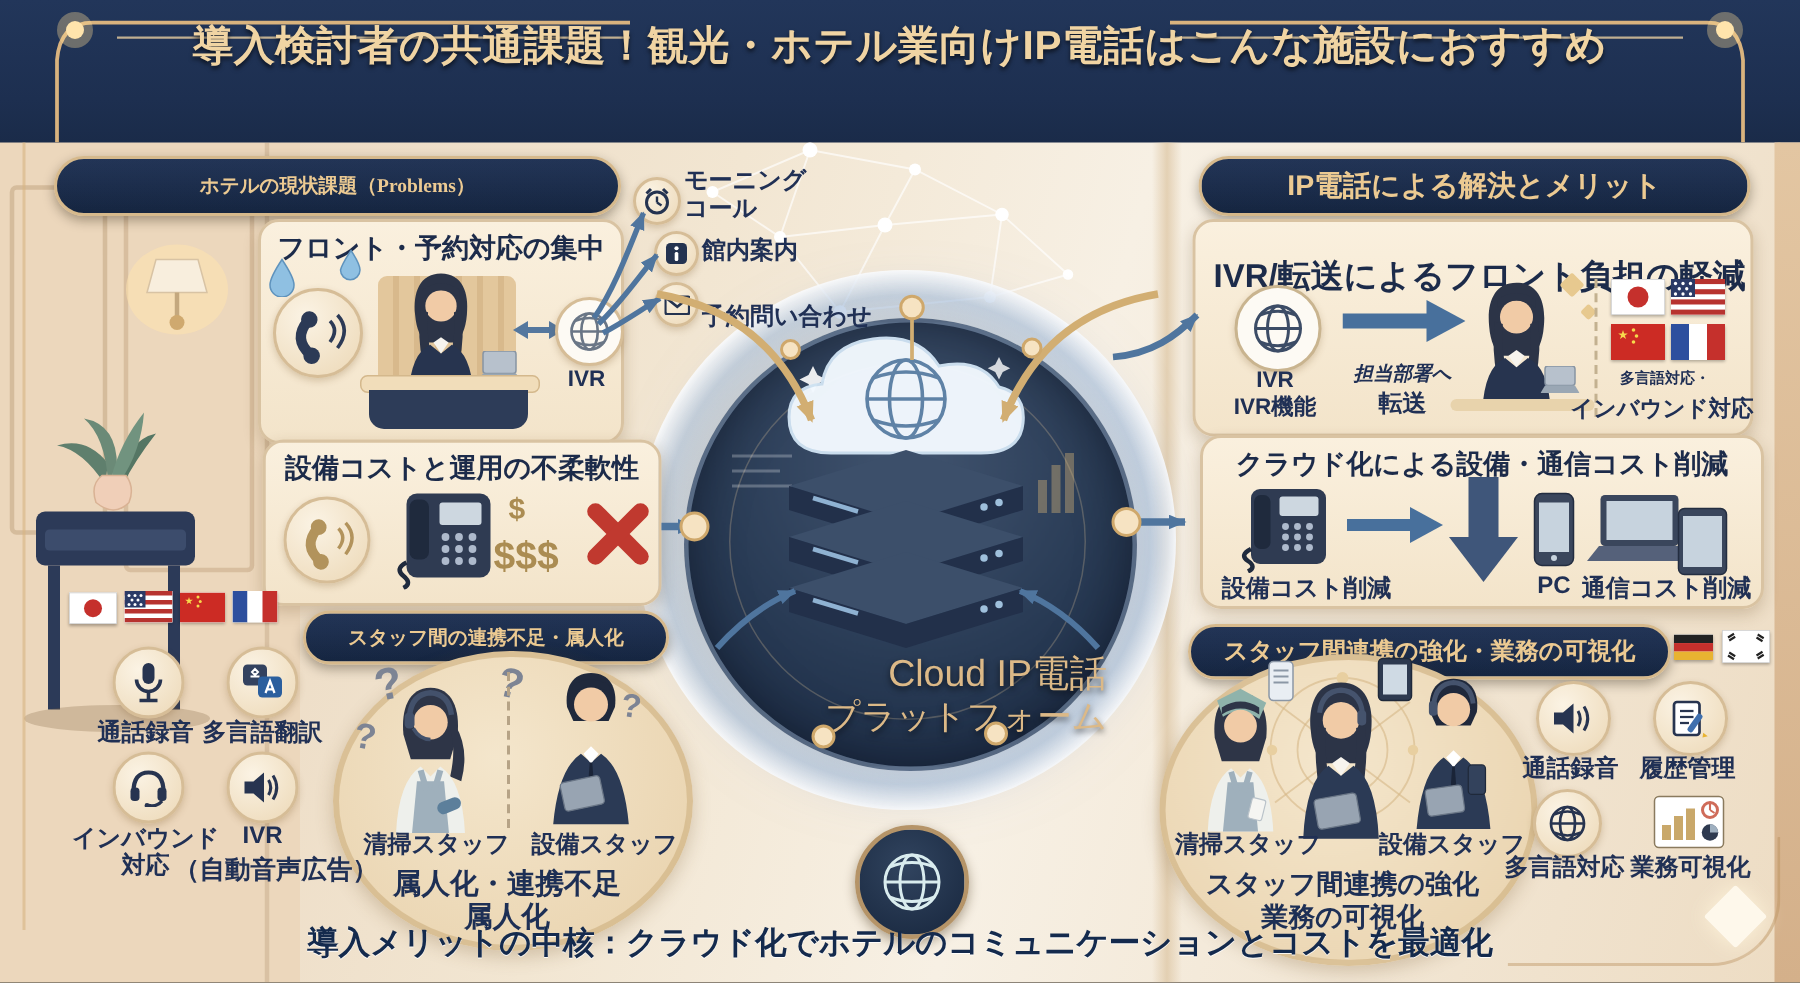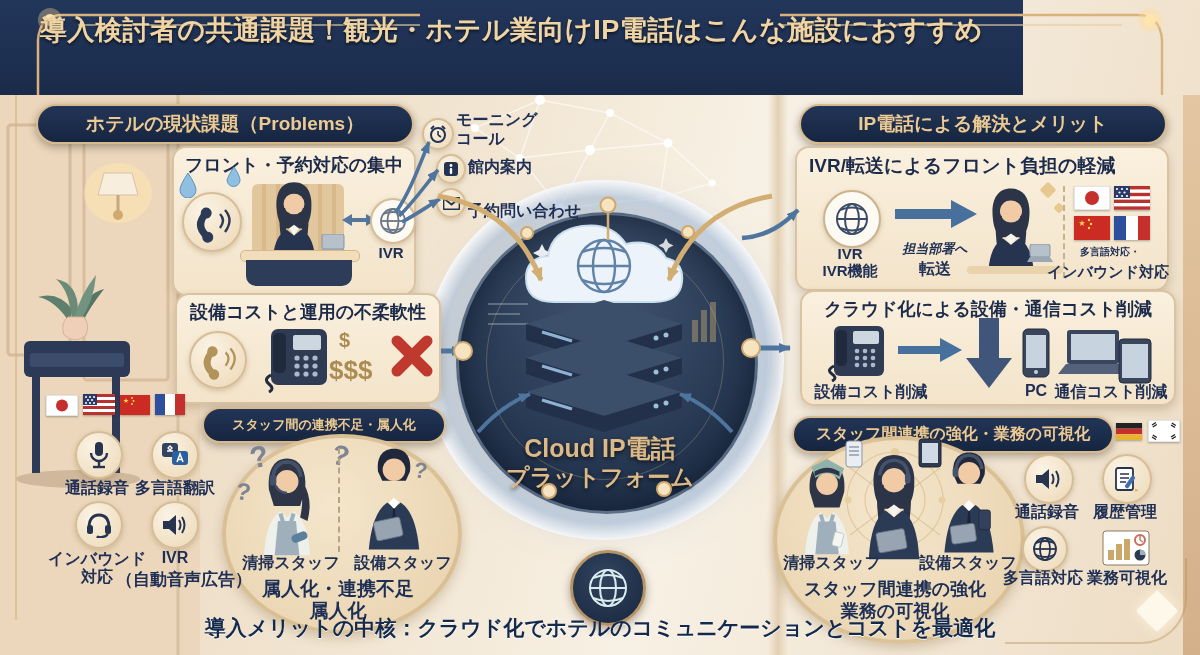"導入検討者の共通課題！観光・ホテル業向けIP電話はこんな施設におすすめ" #header { width: 1023px -> 1200px }
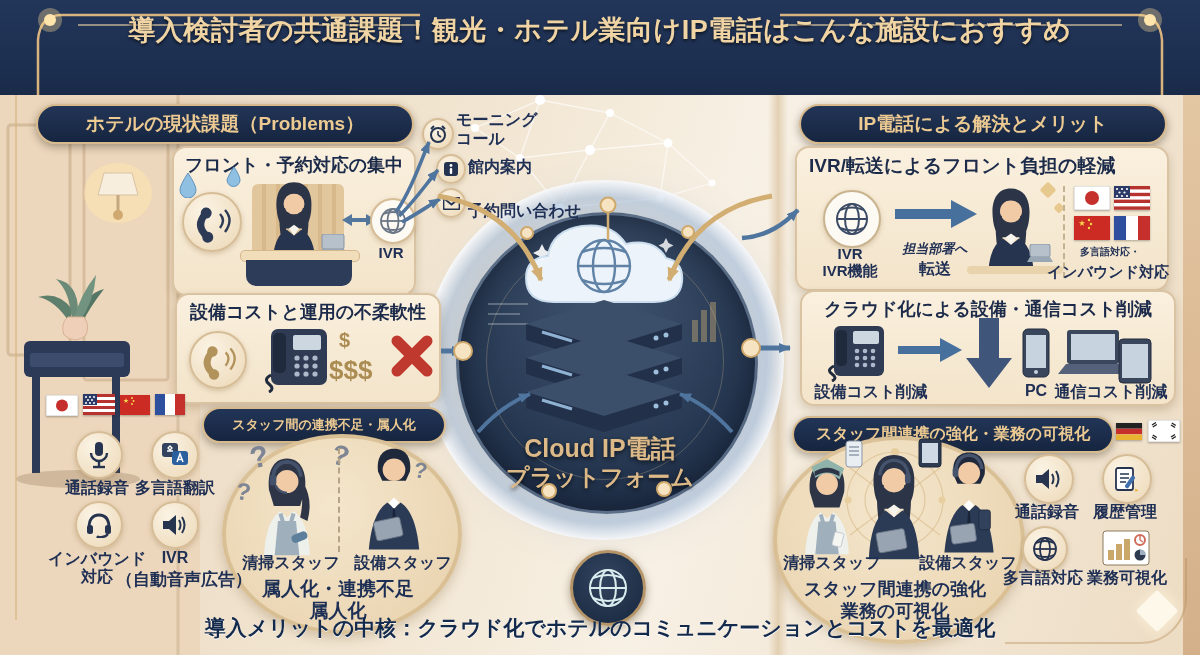"ホテルの現状課題（Problems）" div.pill { font-family: none -> Liberation Serif, serif; font-size: 19px -> 13px }
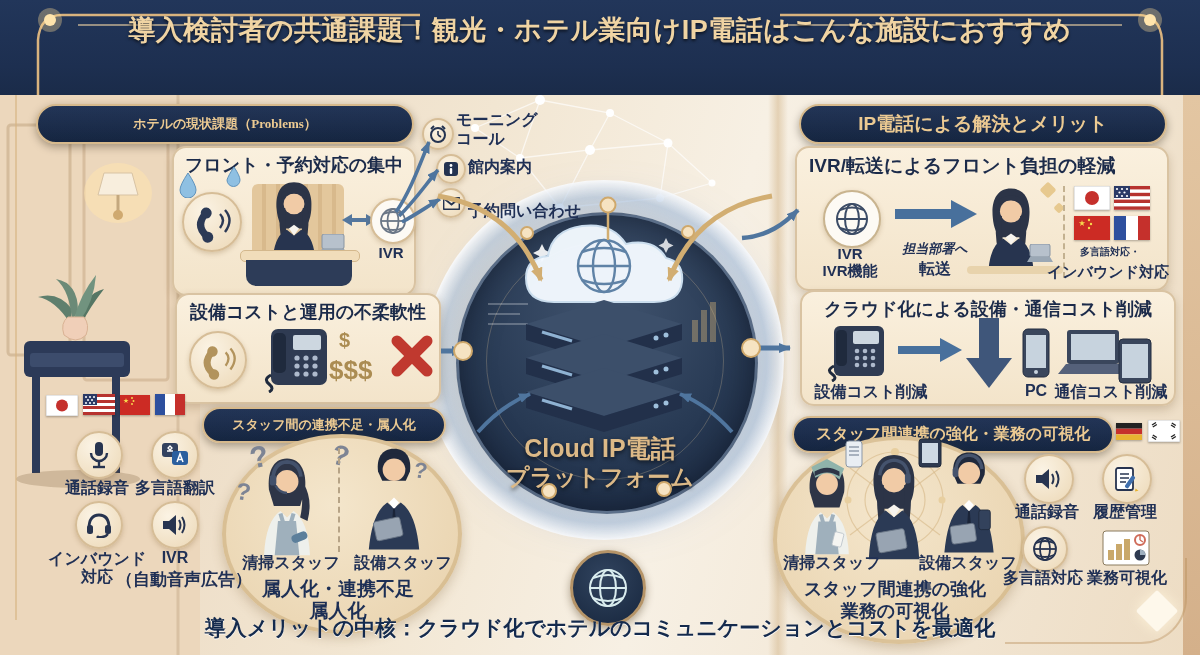"IVR/転送によるフロント負担の軽減" div.ct { font-size: 19px -> 22px; margin-top: none -> 16px }
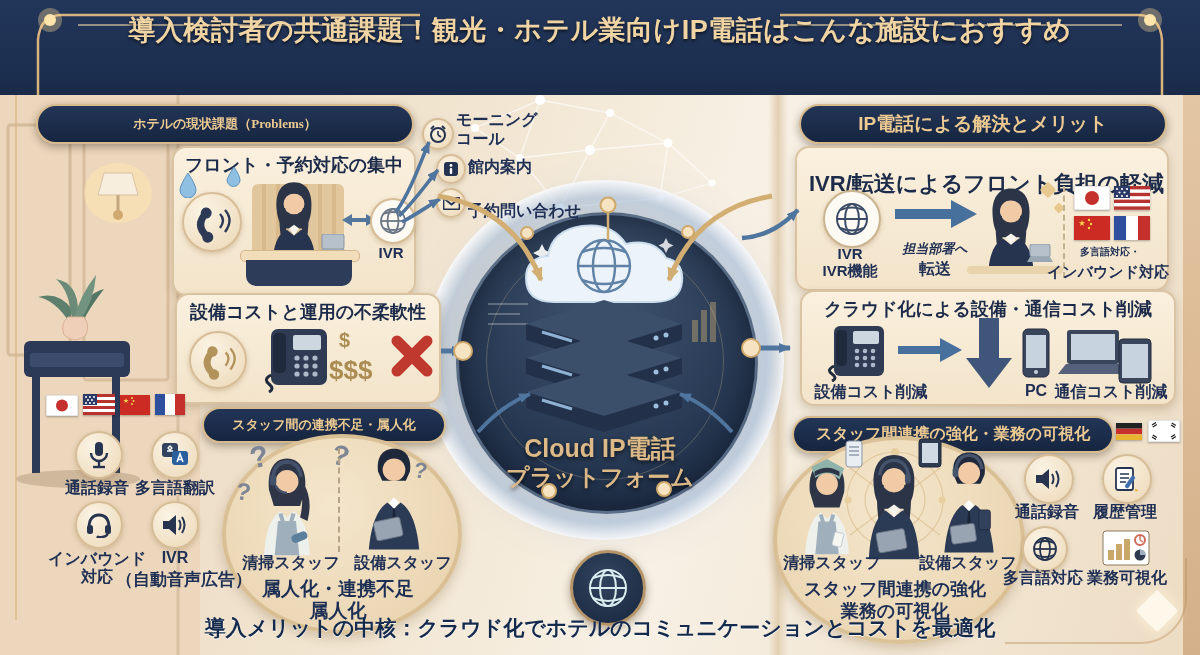"Cloud IP電話" .core-text { font-weight: 700 -> 400; left: 450px -> 438px; text-align: center -> right }
